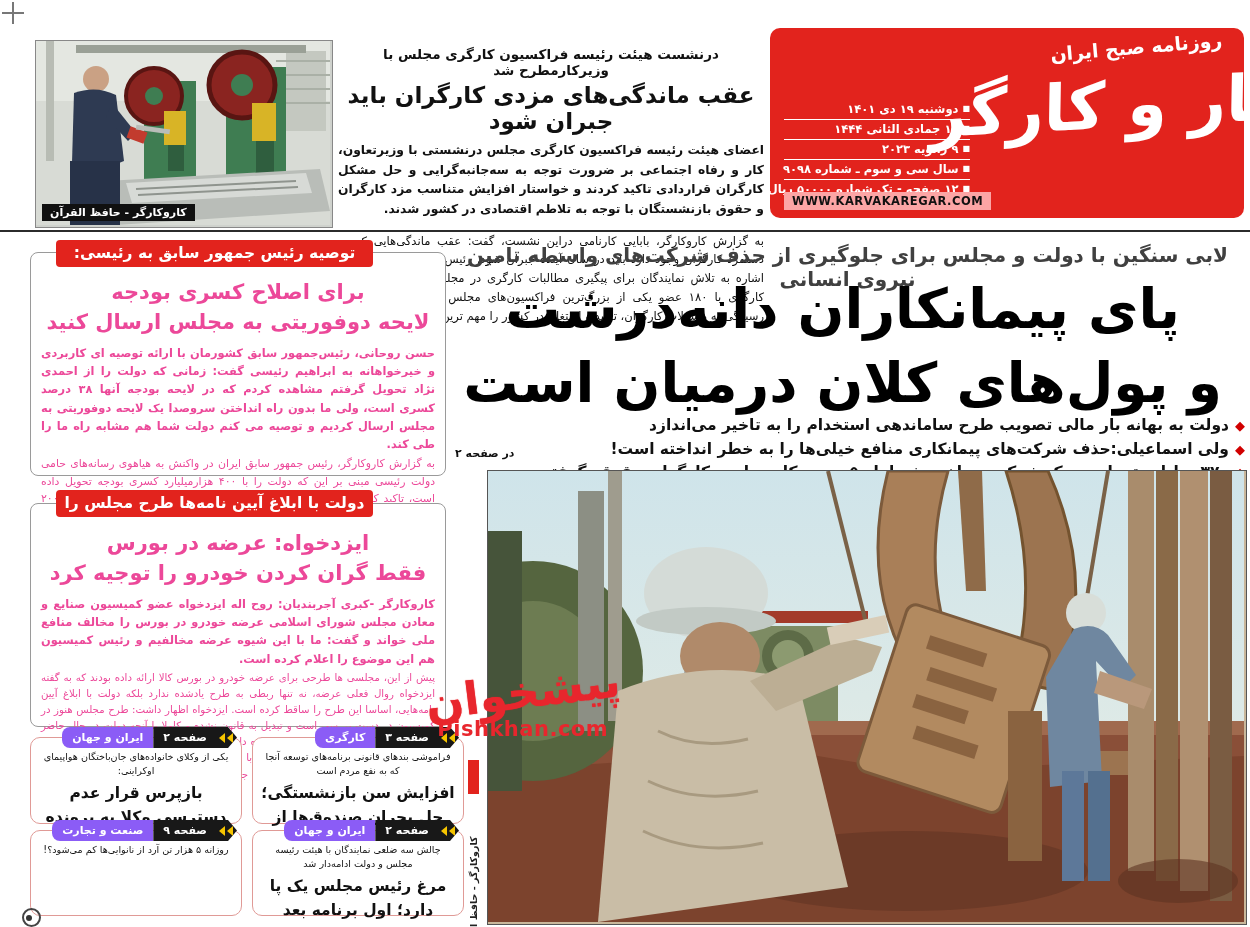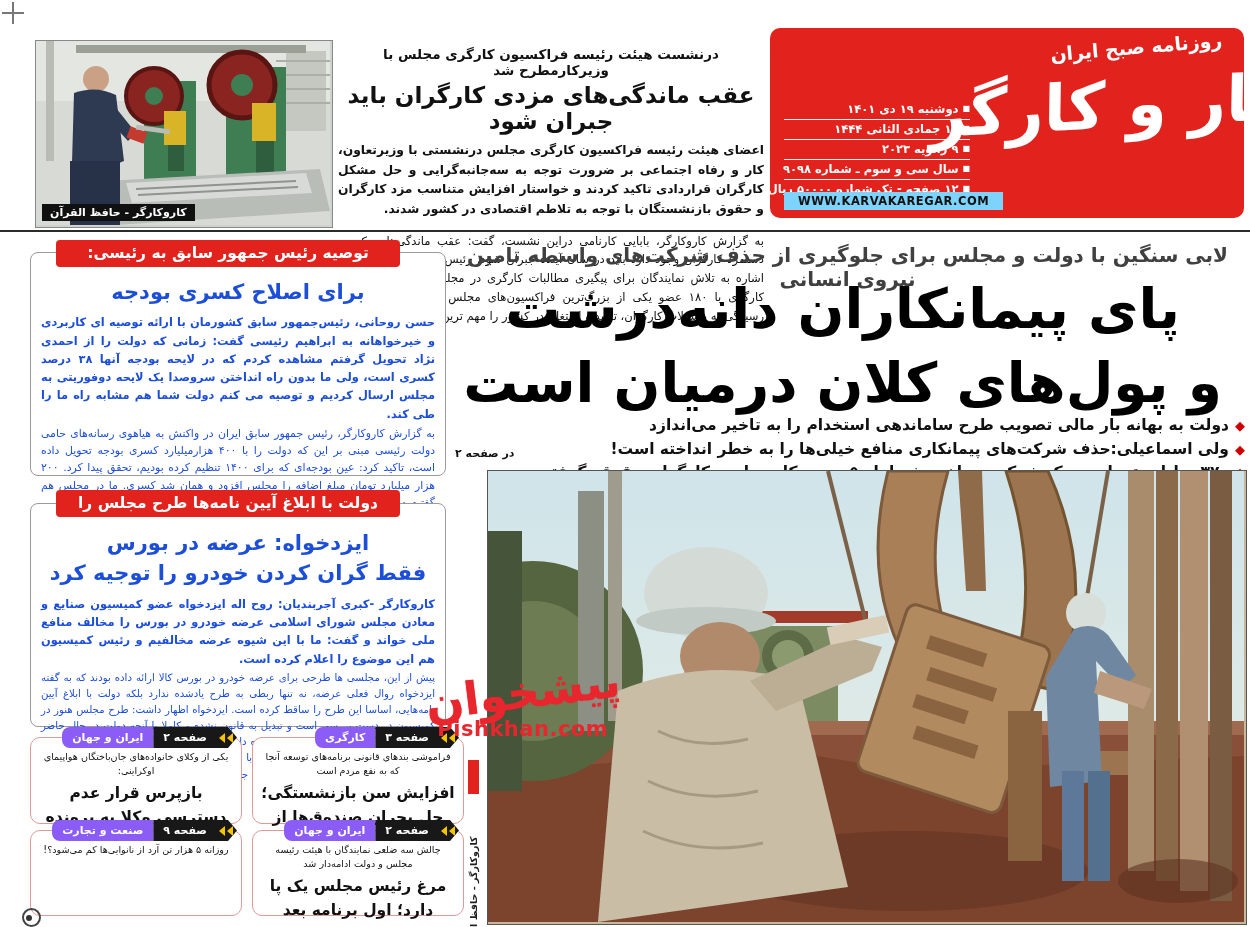"WWW.KARVAKAREGAR.COM" .m-url { background: #7dd3fc -> #fca5a5; padding: 2px 14px -> 2px 8px }
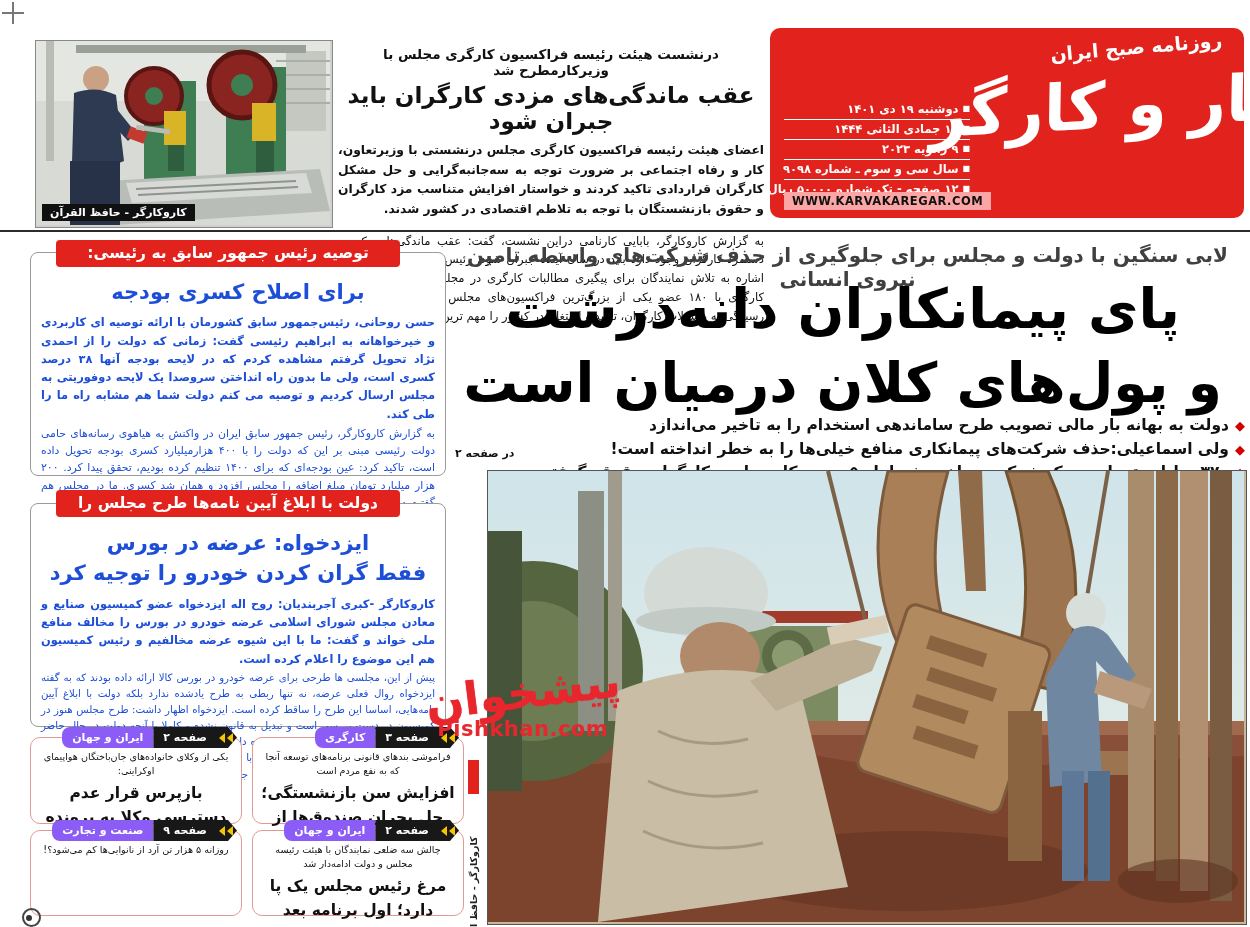"توصیه رئیس جمهور سابق به" .banner { width: 344px -> 317px }
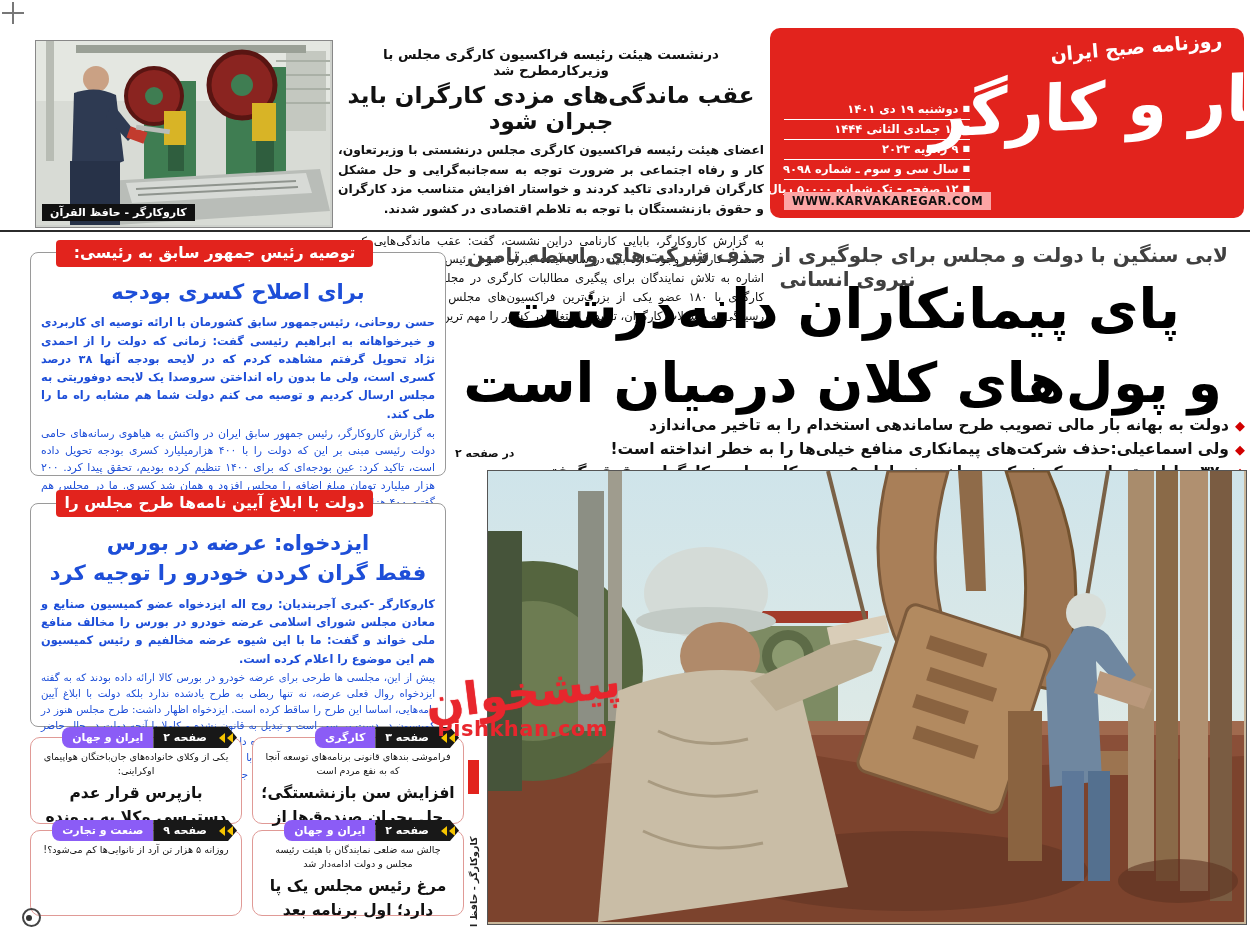"برای اصلاح کسری بودجه" .artbox { color: #1d4ed8 -> #ec4899 }
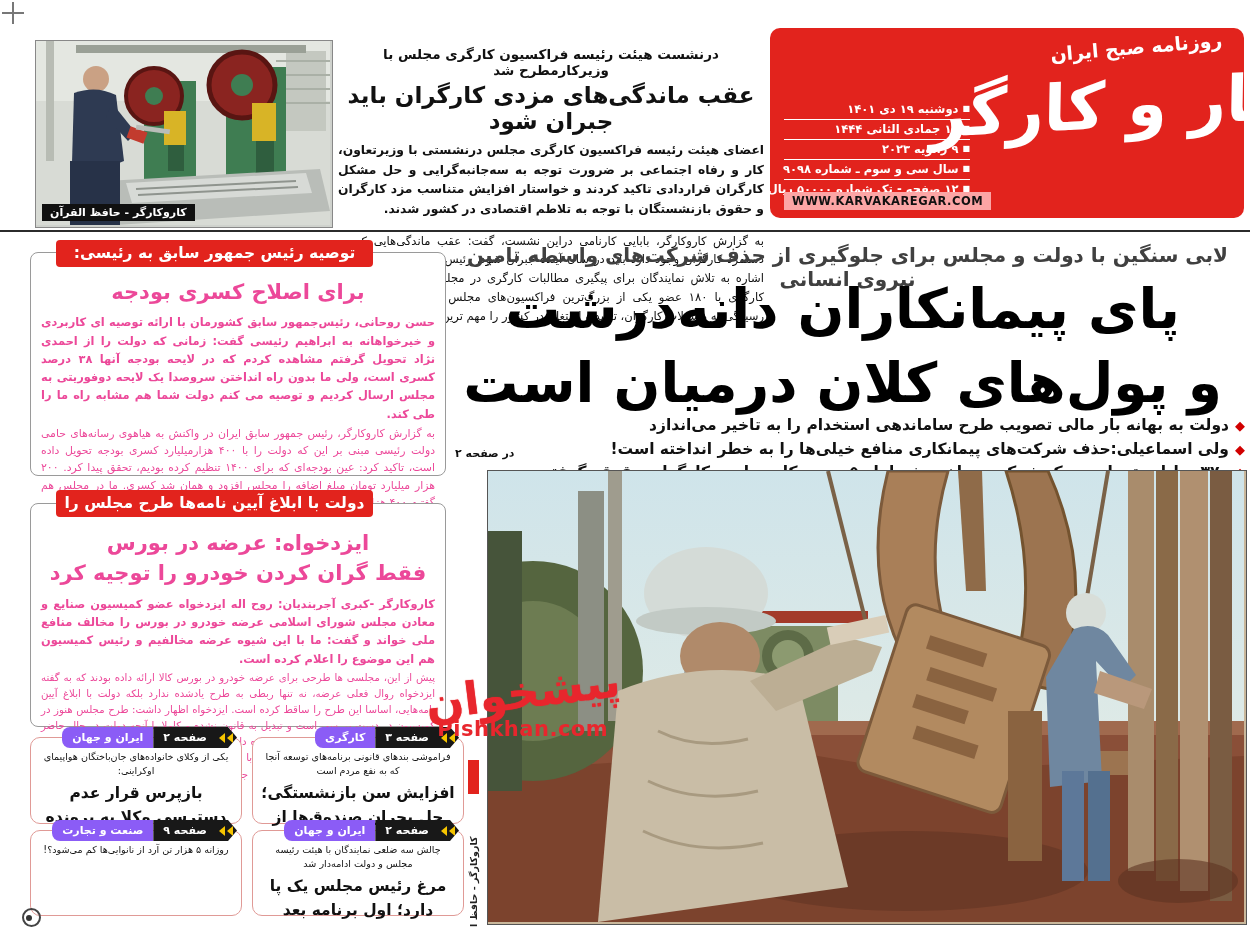"لایحه دوفوریتی به مجلس ارسال" span { html: none -> <span>لایحه دوفوریتی به مجلس ارسال کنید</span> }
